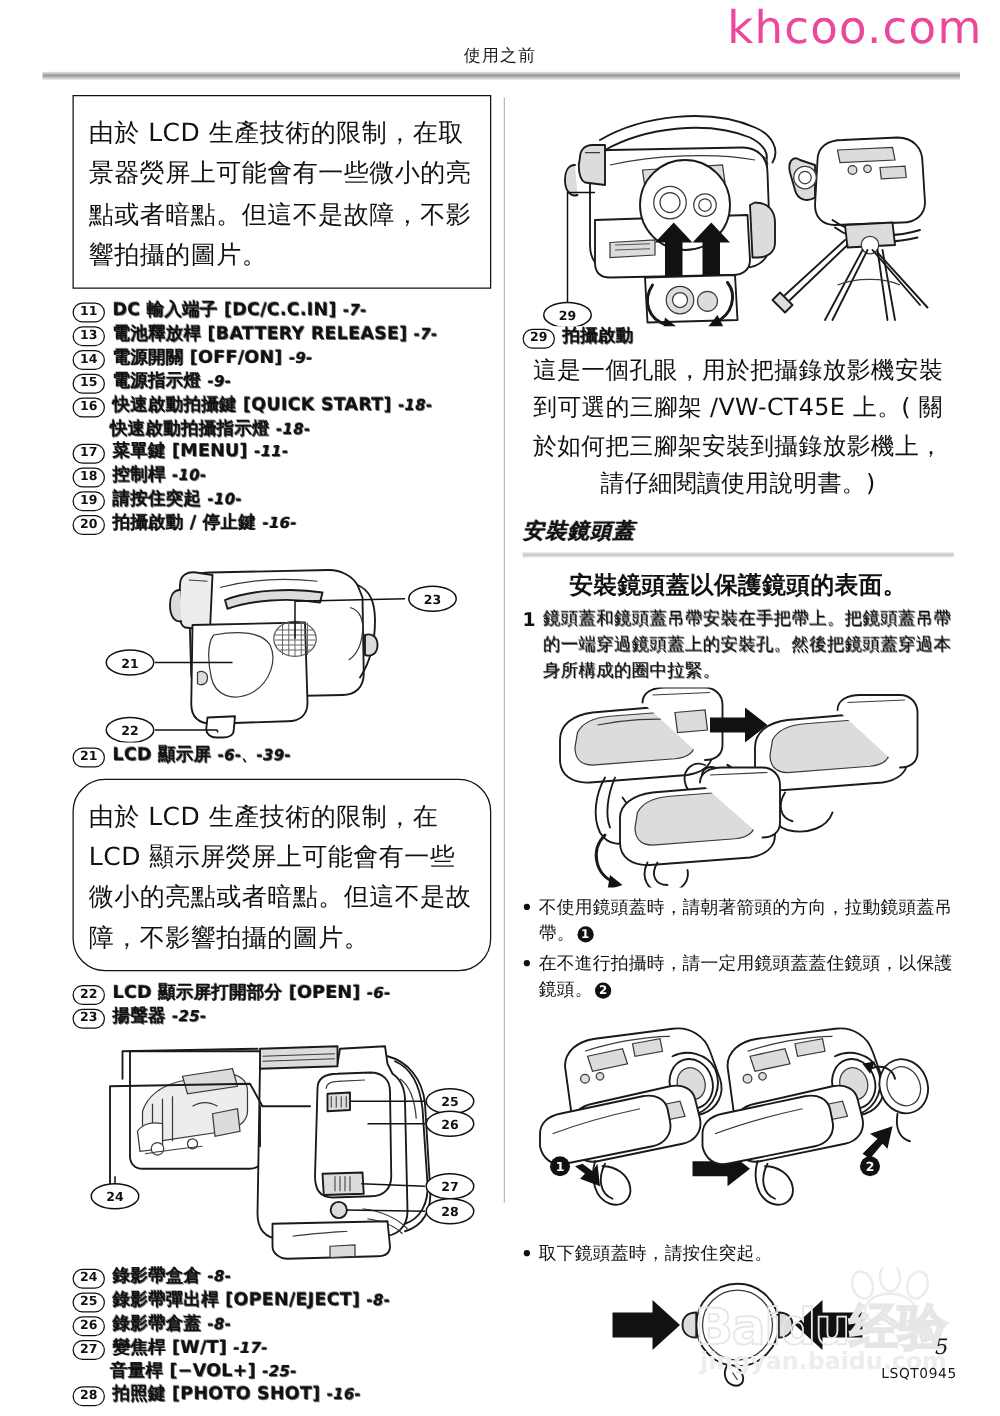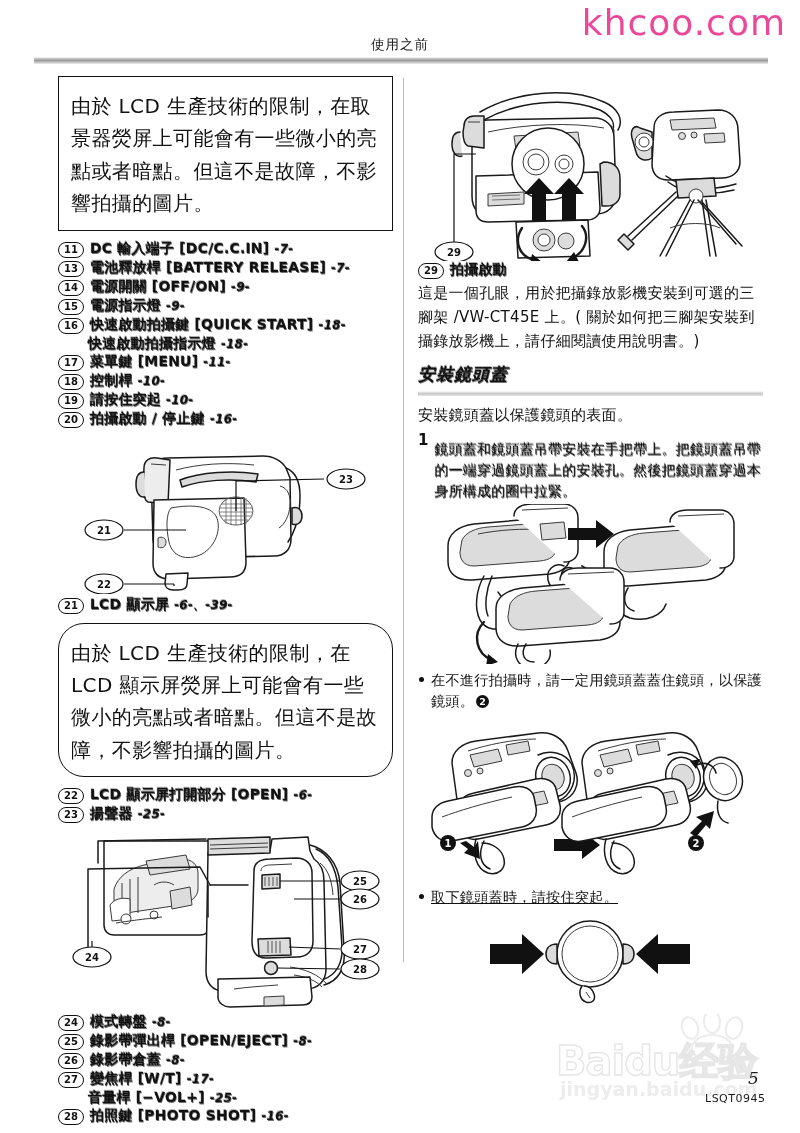"這是一個孔眼，用於把攝錄放影機安裝到可選的三腳架 /VW-CT45E 上。(" .body-text { font-size: 15px -> 19px; text-align: none -> center }
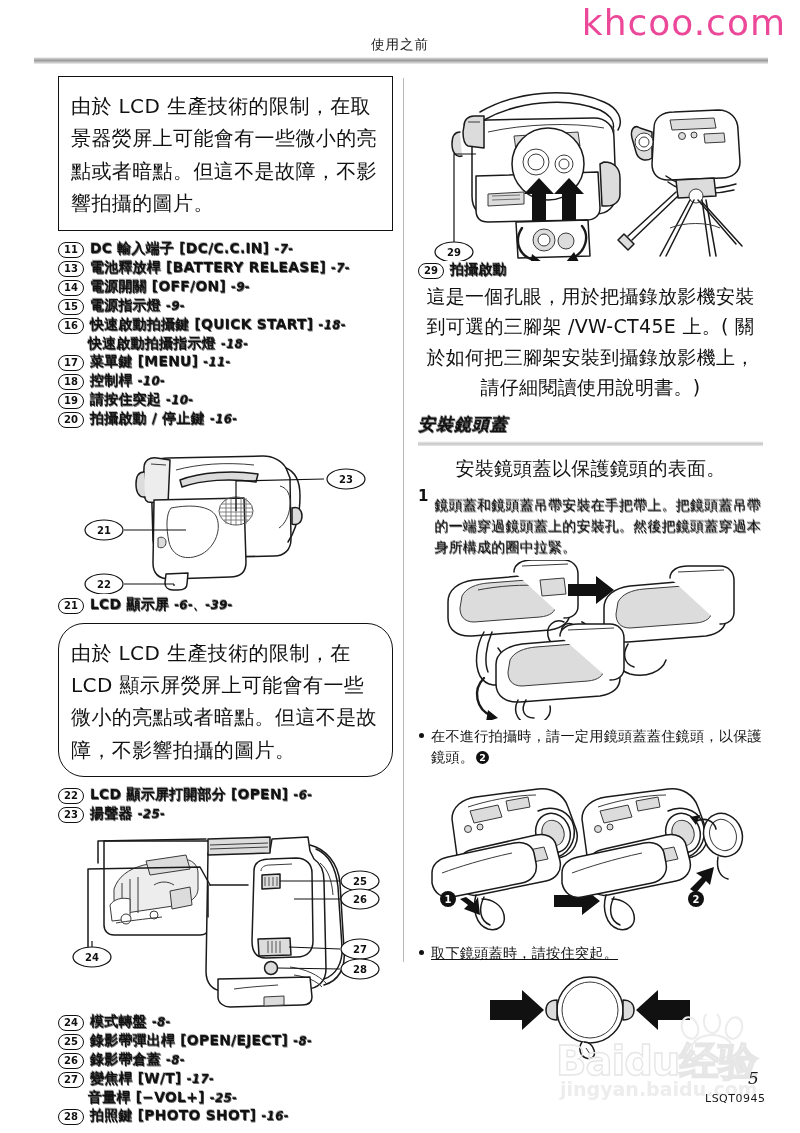"安裝鏡頭蓋以保護鏡頭的表面。" p.body-text { font-weight: none -> bold }
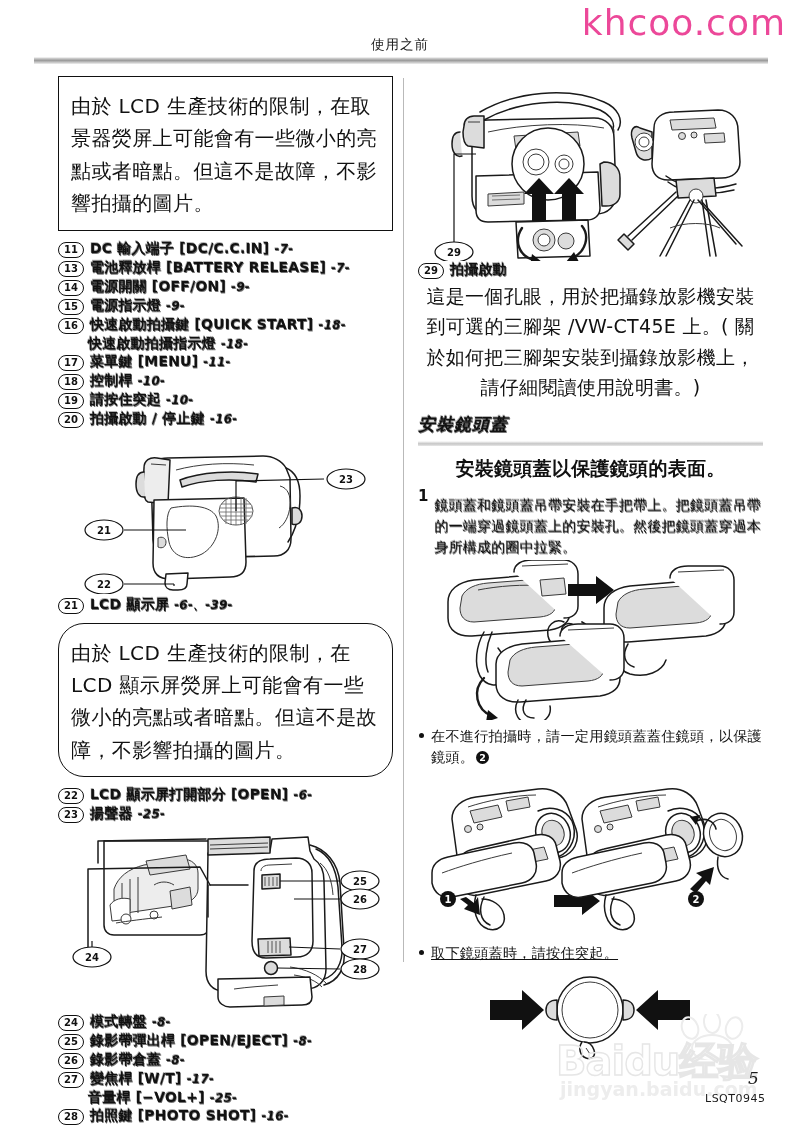"鏡頭蓋和鏡頭蓋吊帶安裝在手把帶上。把鏡頭蓋吊帶的一端穿過鏡頭蓋上的安裝孔。然後把" .step-b { margin-top: 10px -> none }
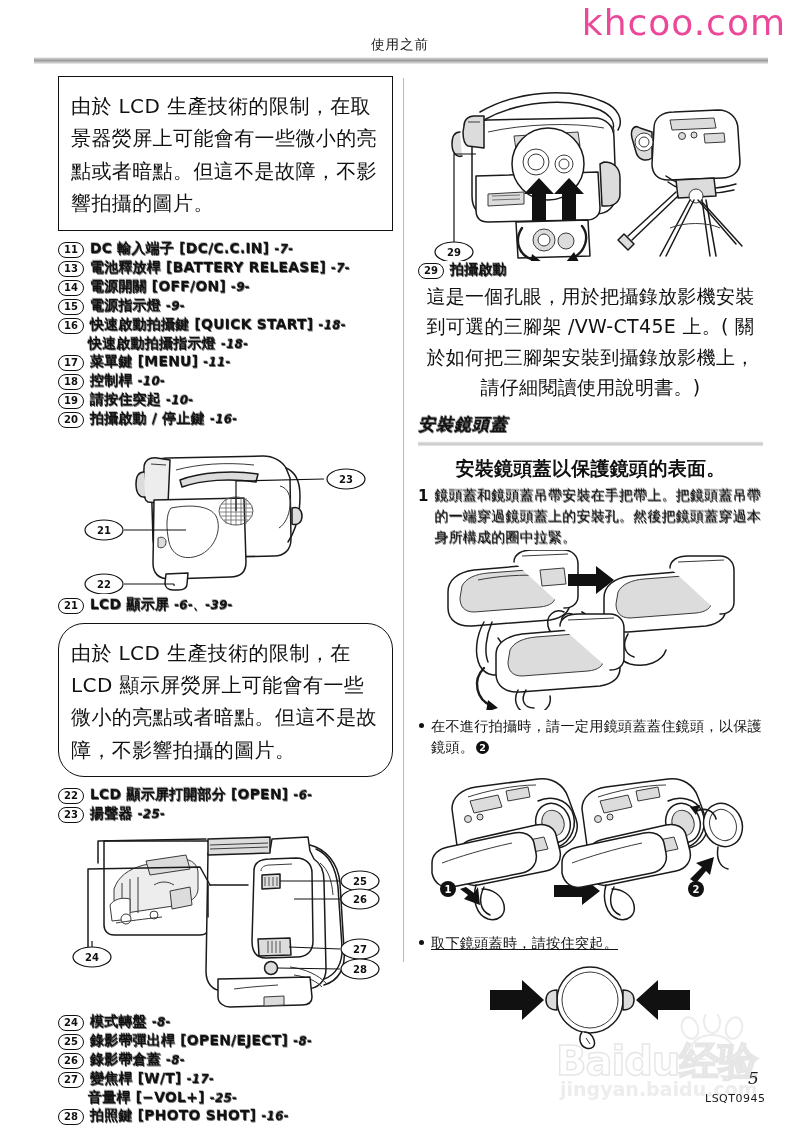"不使用鏡頭蓋時，請朝著箭頭的方向，拉動鏡頭蓋吊帶。 1" li { html: none -> <li><span>不使用鏡頭蓋時，請朝著箭頭的方向，拉動鏡頭蓋吊帶。</span><span>1</span></li> }
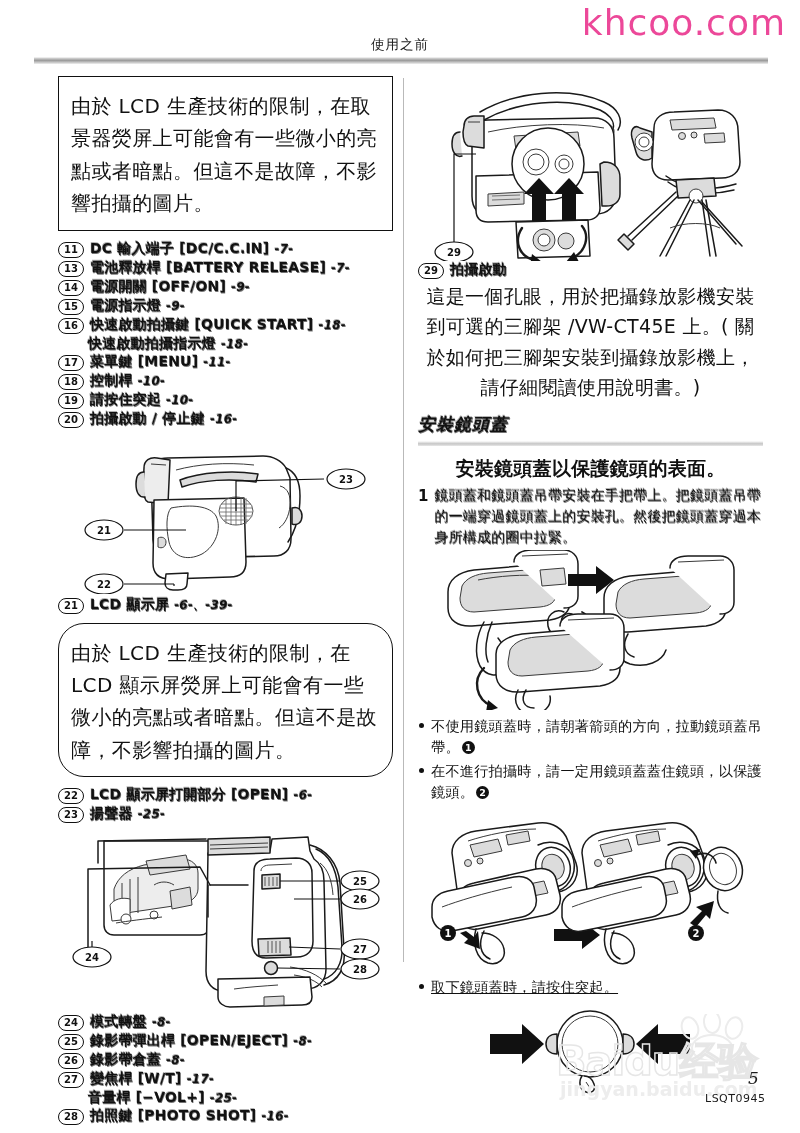"取下鏡頭蓋時，請按住突起。" ul.bullets { margin-top: 8px -> 24px; text-decoration: underline -> none }
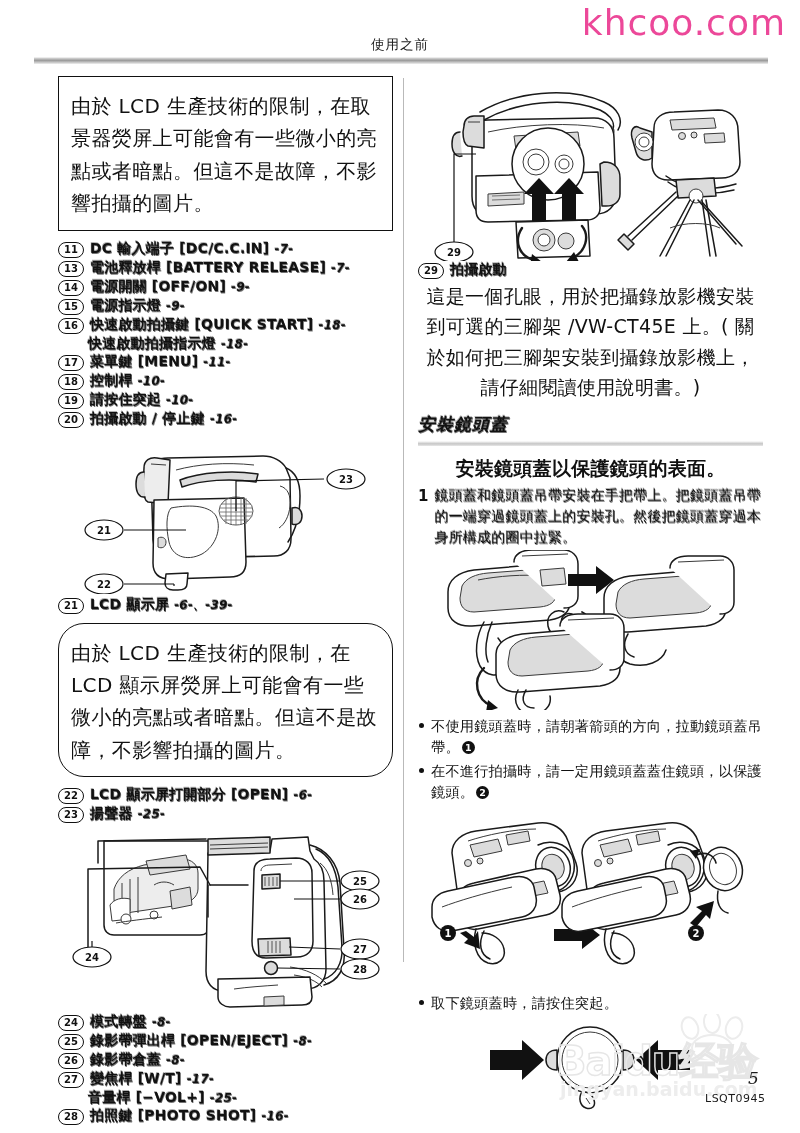"模式轉盤" span { text: 模式轉盤 -> 錄影帶盒倉 }
